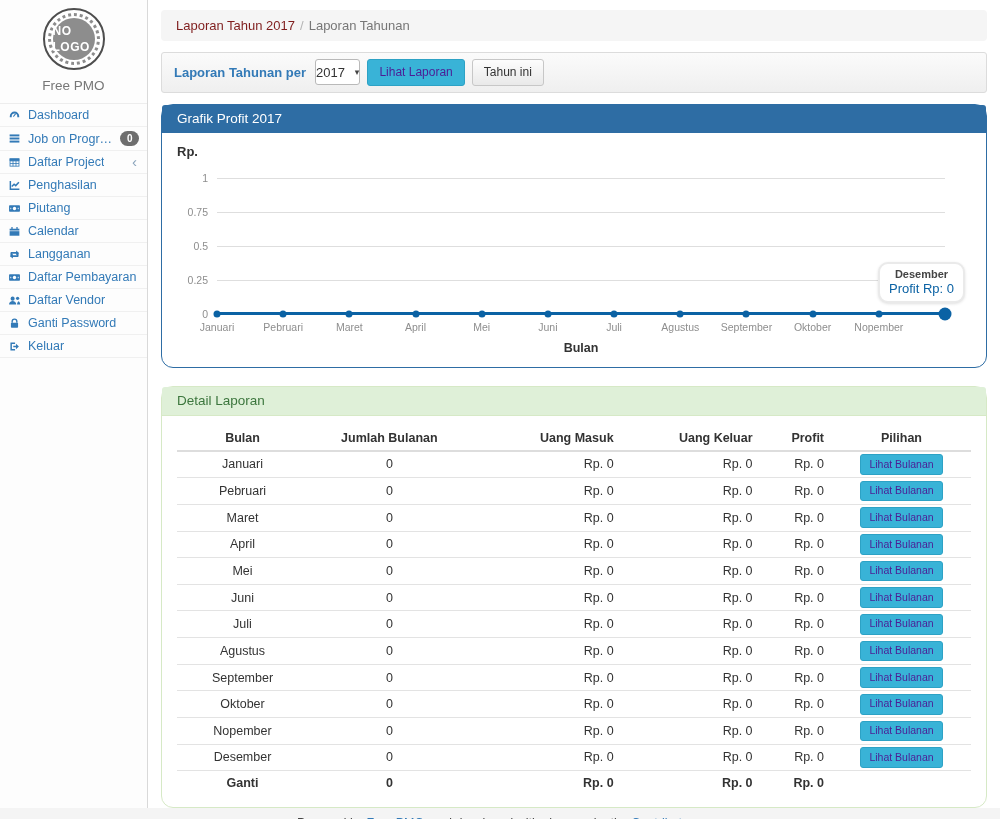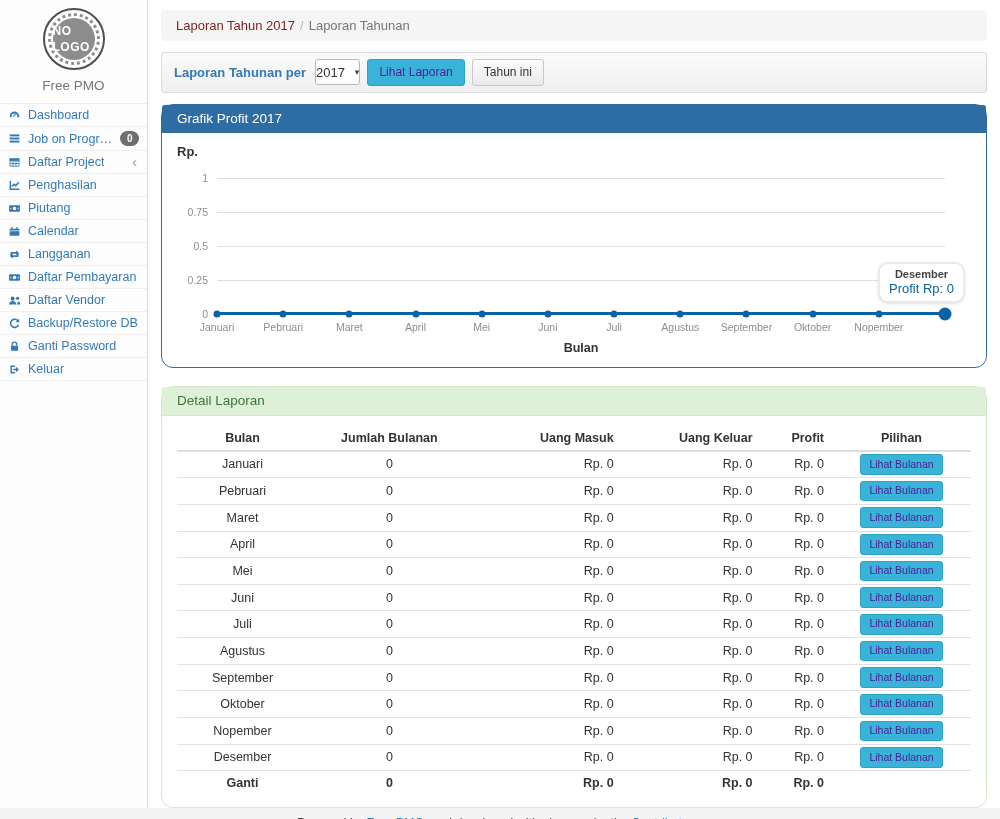"Backup/Restore DB" div.menu-item { html: <div> <span> <svg> <path></path> <path></path> </svg> </span> <span>Backup/Restore DB</span> </div> -> none }
